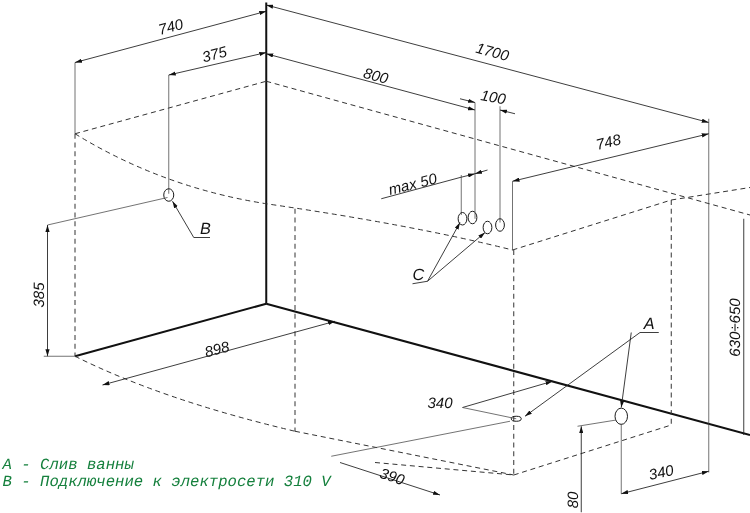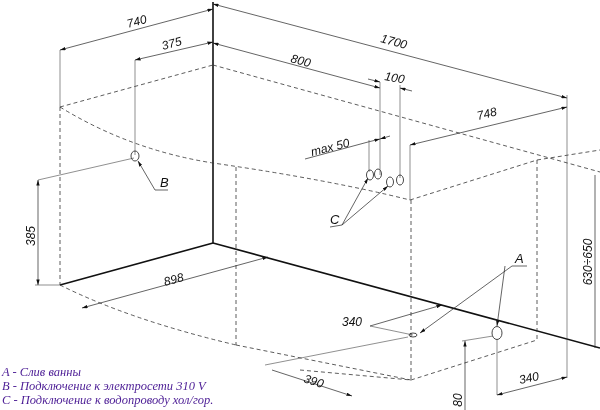"A - Слив ванны" .legend { color: #4c1d95 -> #15803d; font-family: Liberation Serif, serif -> Liberation Mono, monospace }
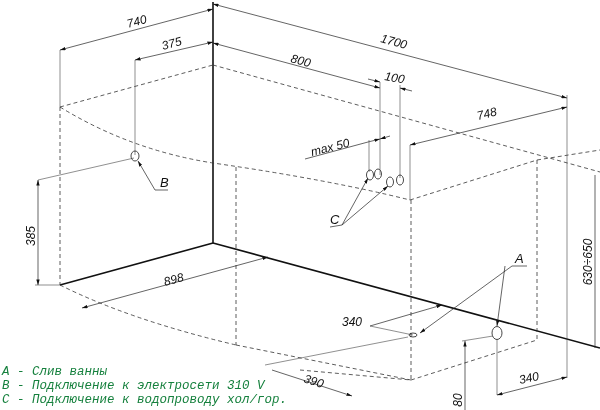"C - Подключение к водопроводу" div { html: <div>C - Подключение к водопроводу хол/гор.</div> -> none }
